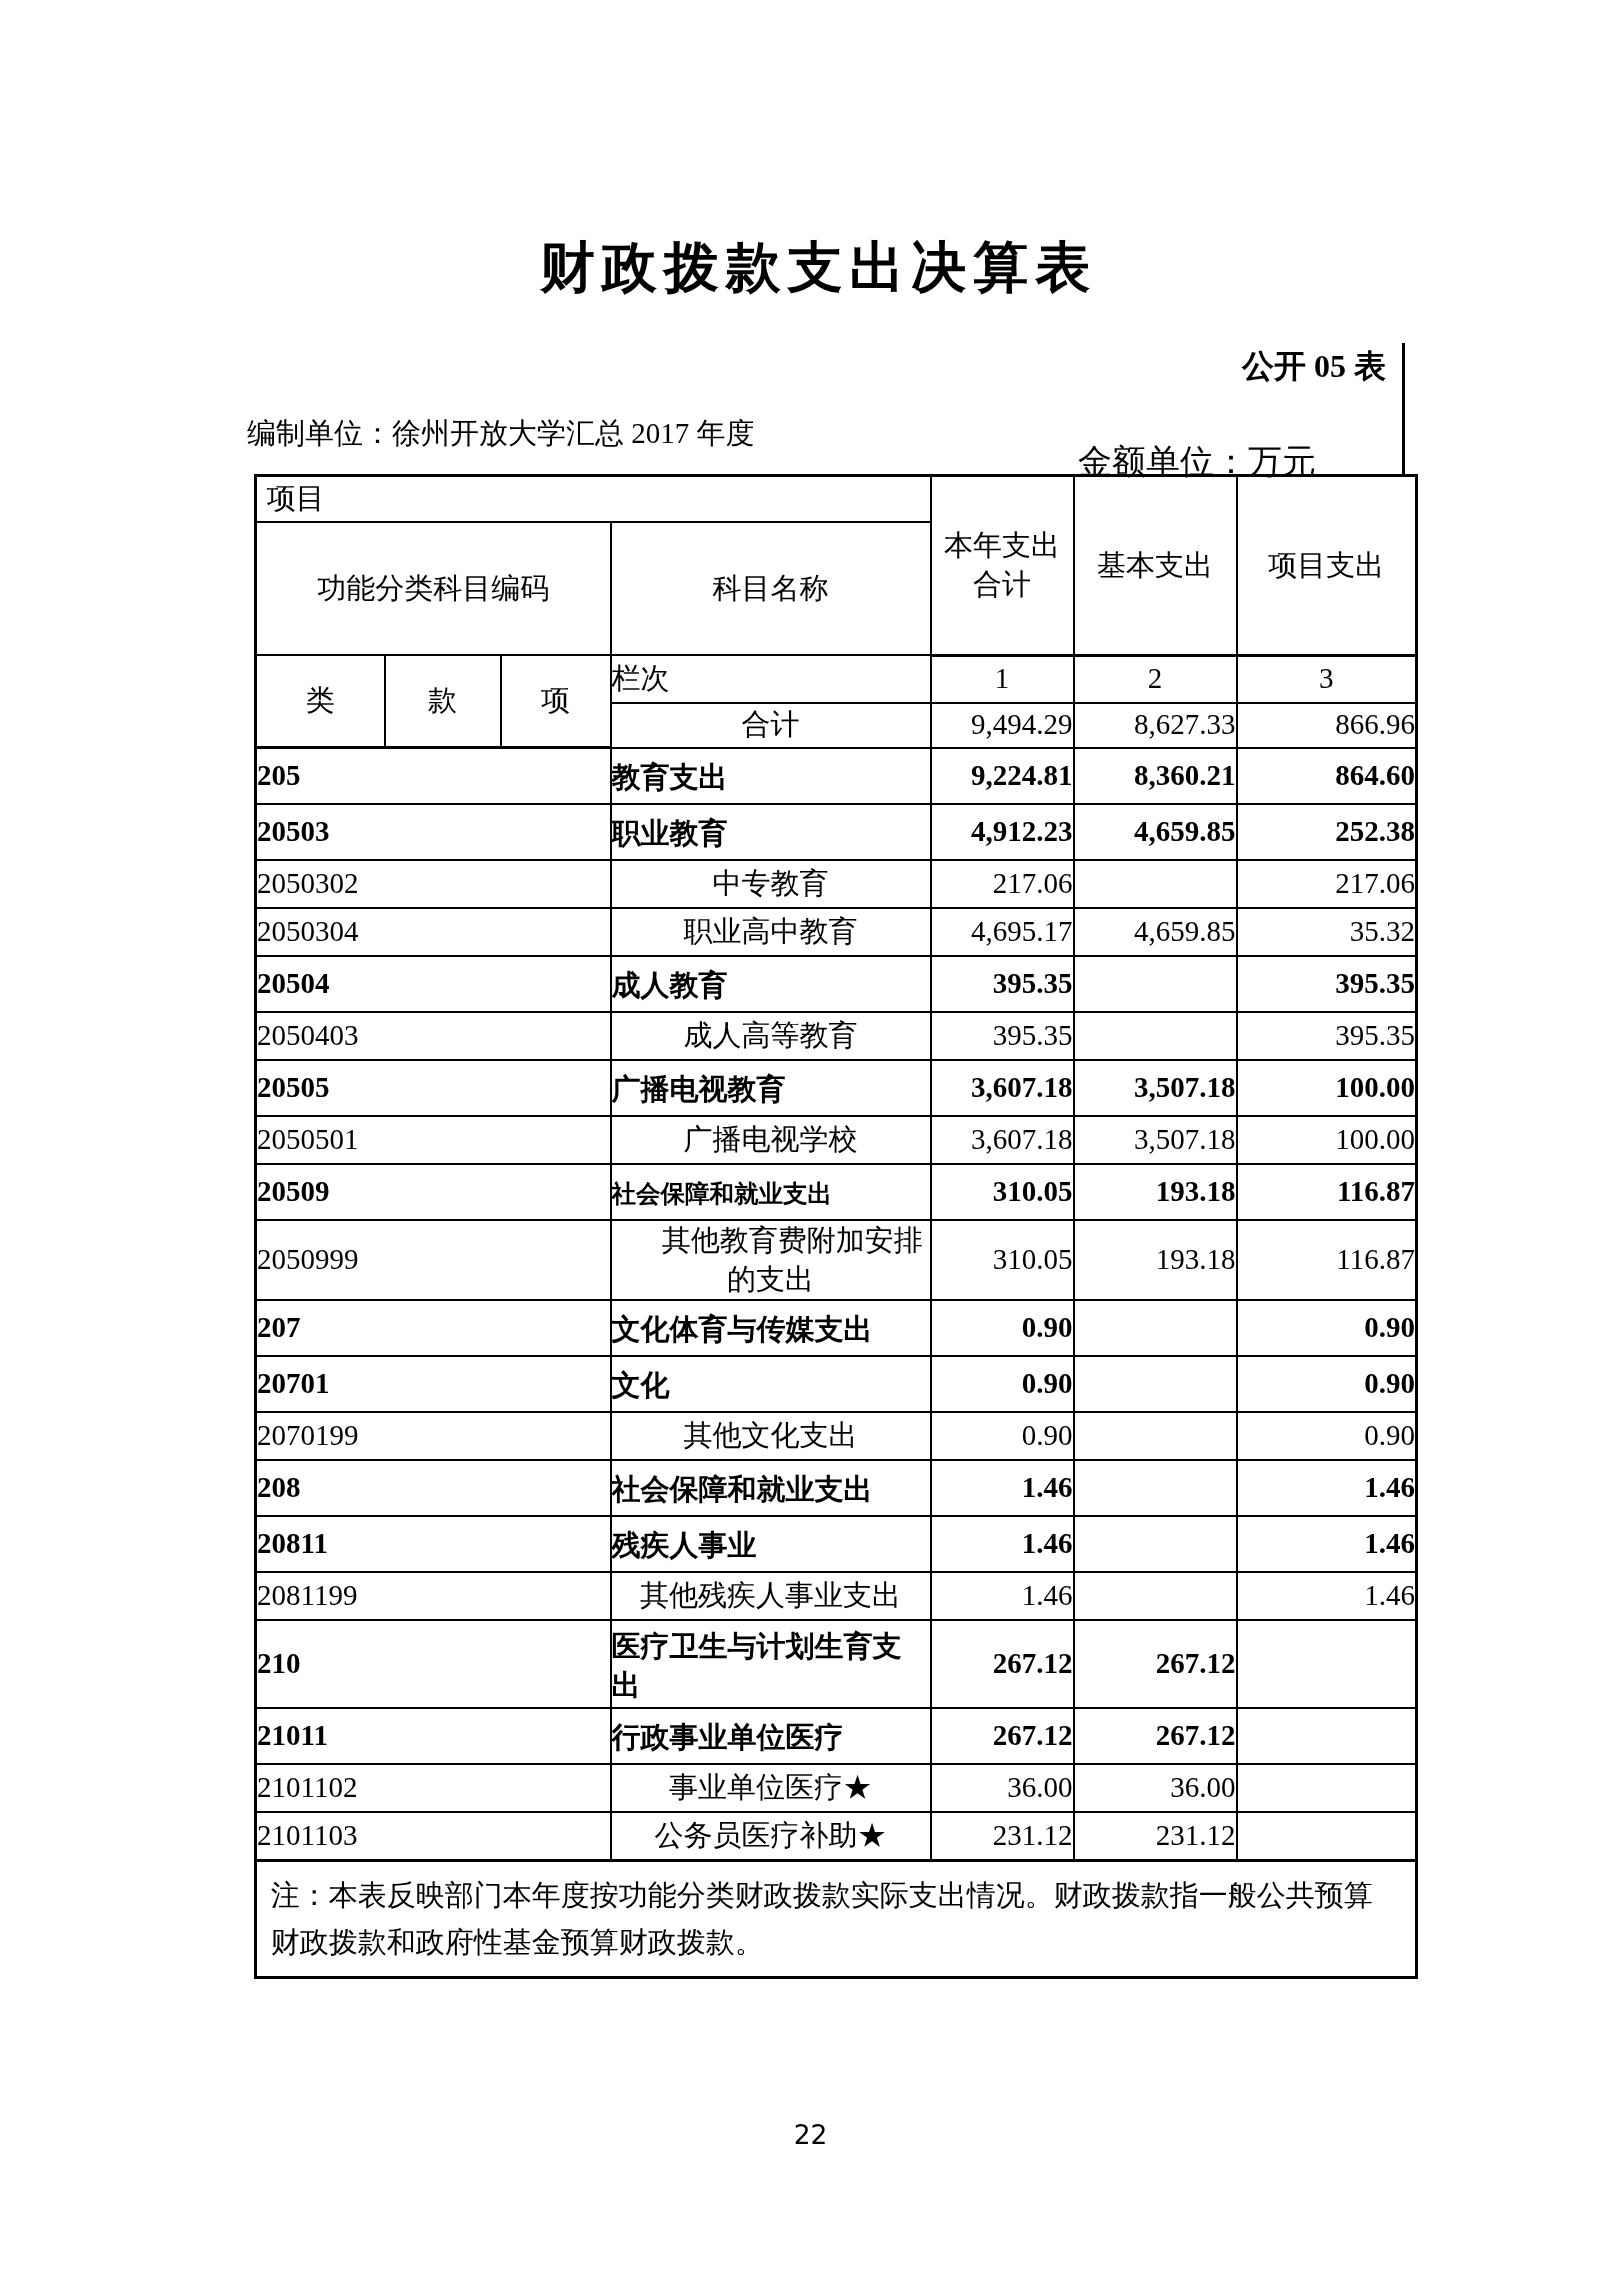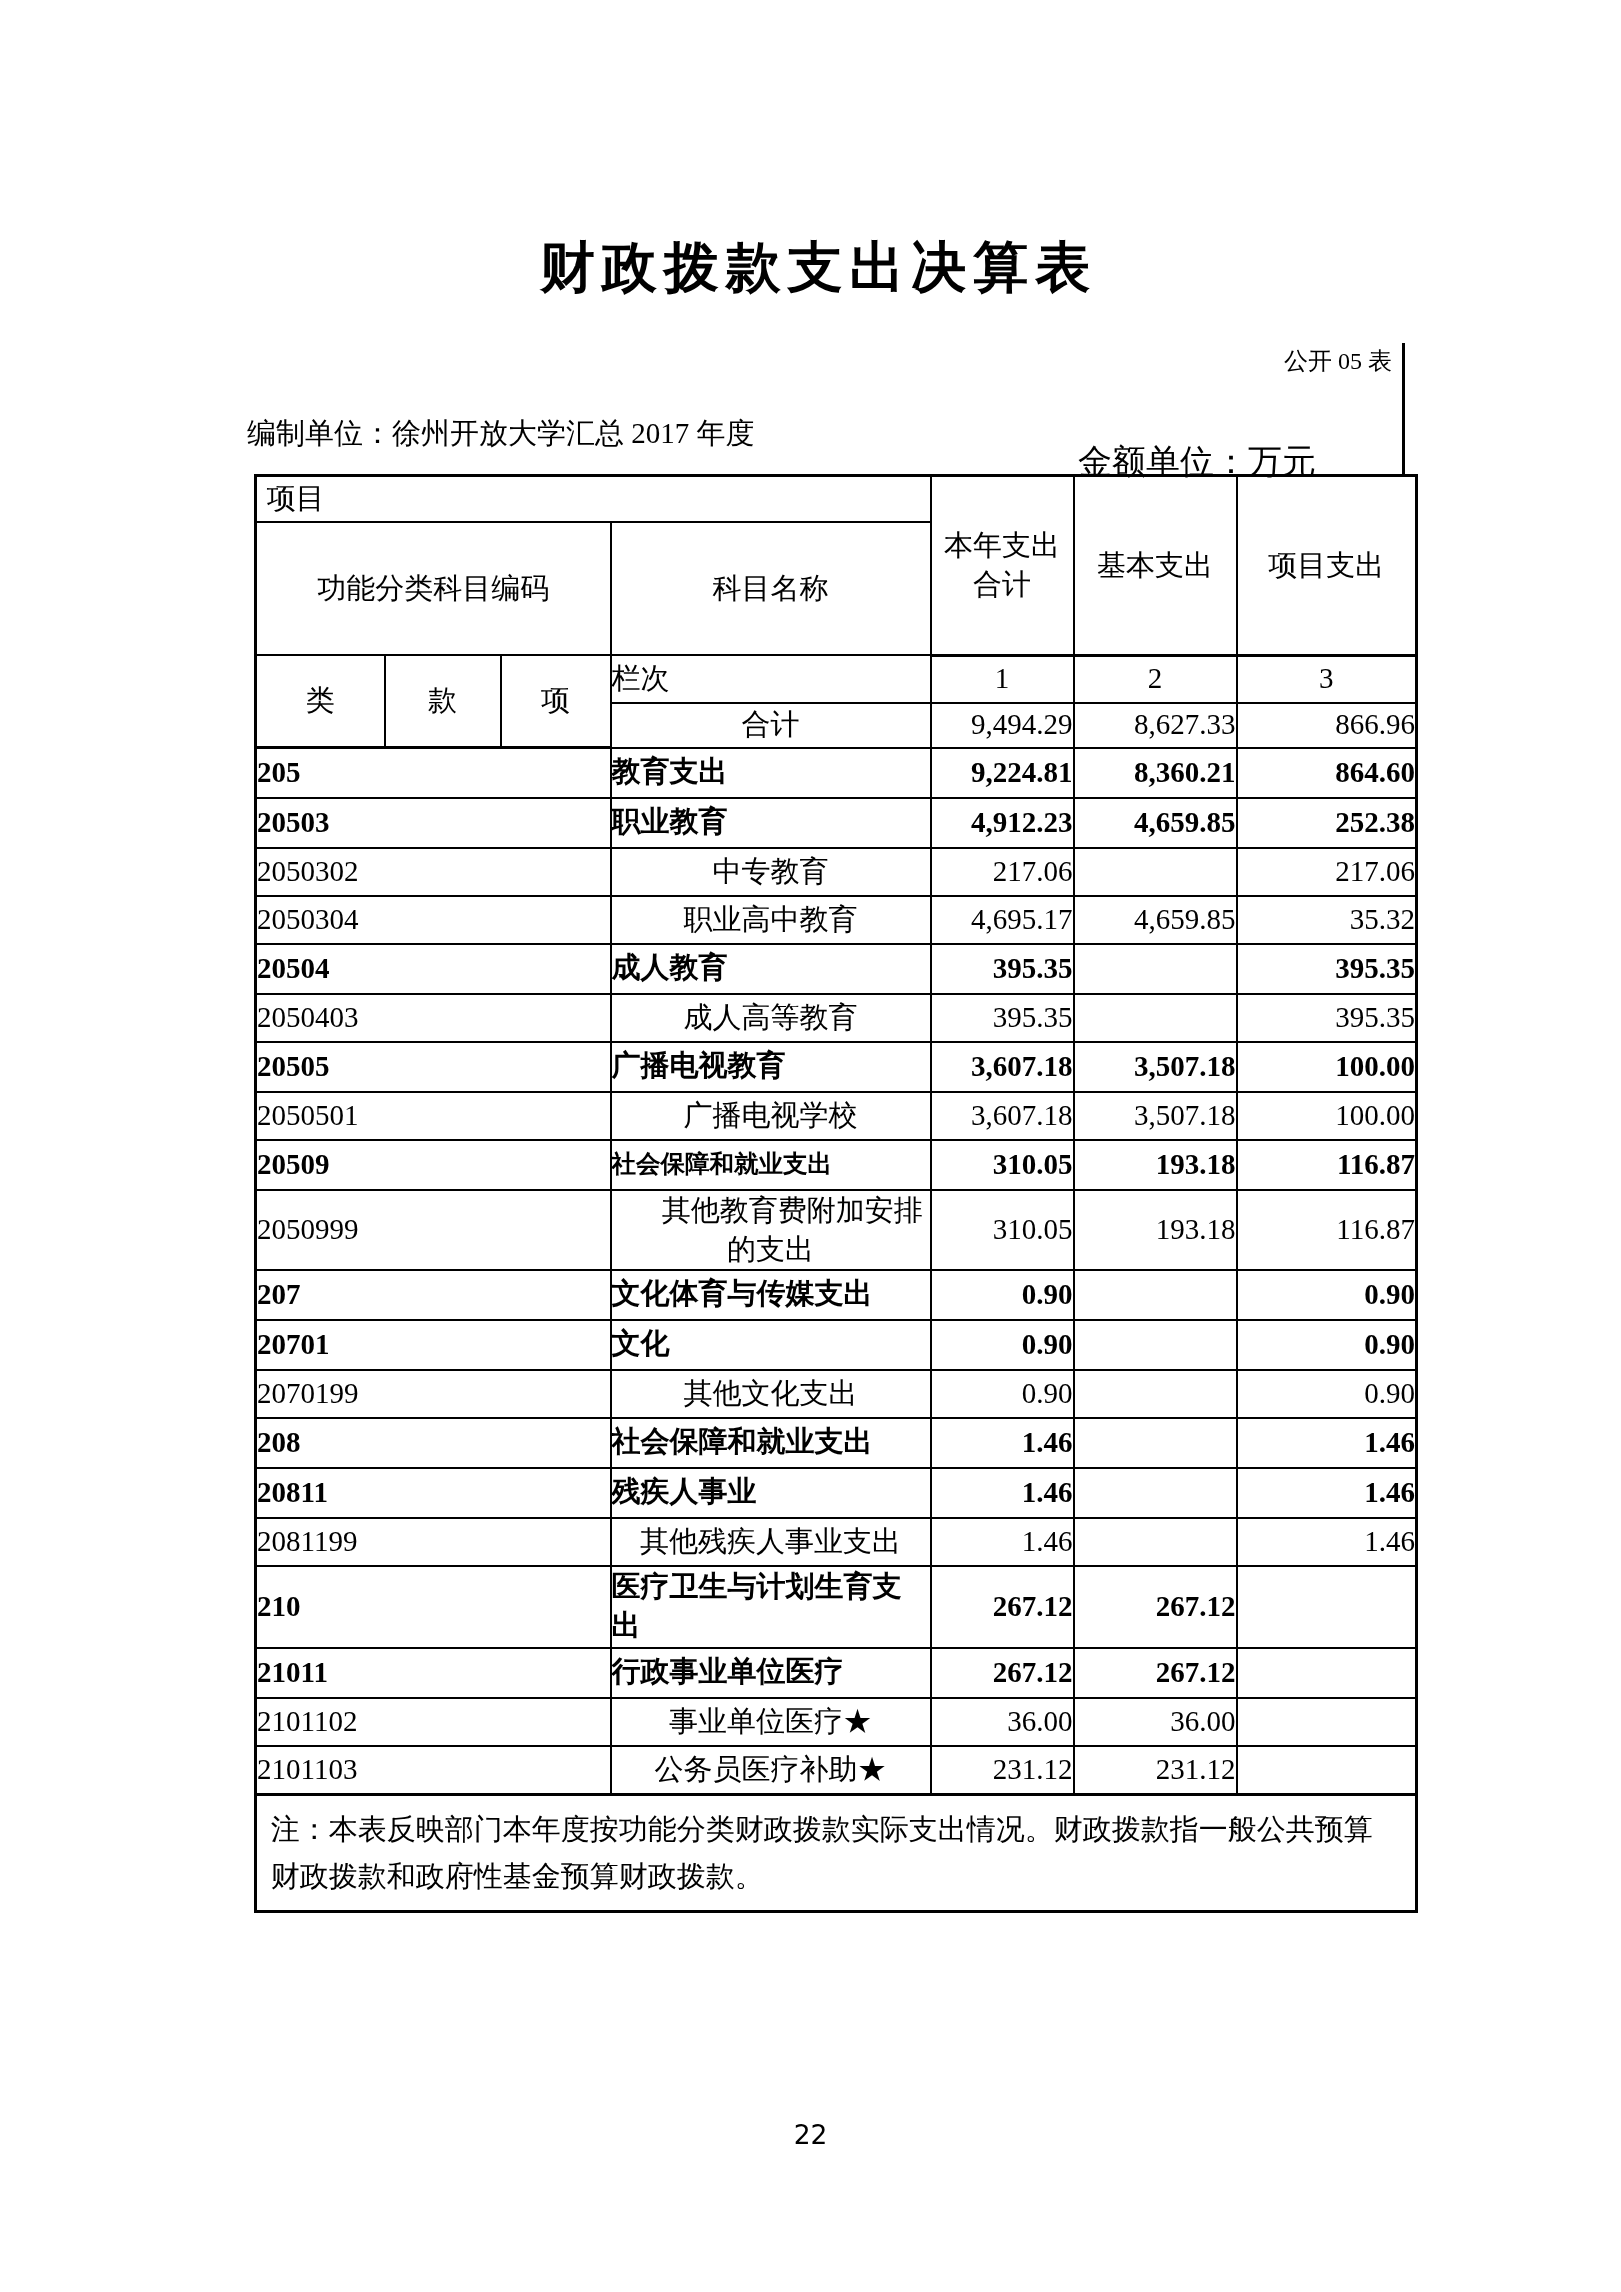"公开 05 表" .form-label { font-size: 24px -> 32px; font-weight: none -> bold; right: 229px -> 235px }
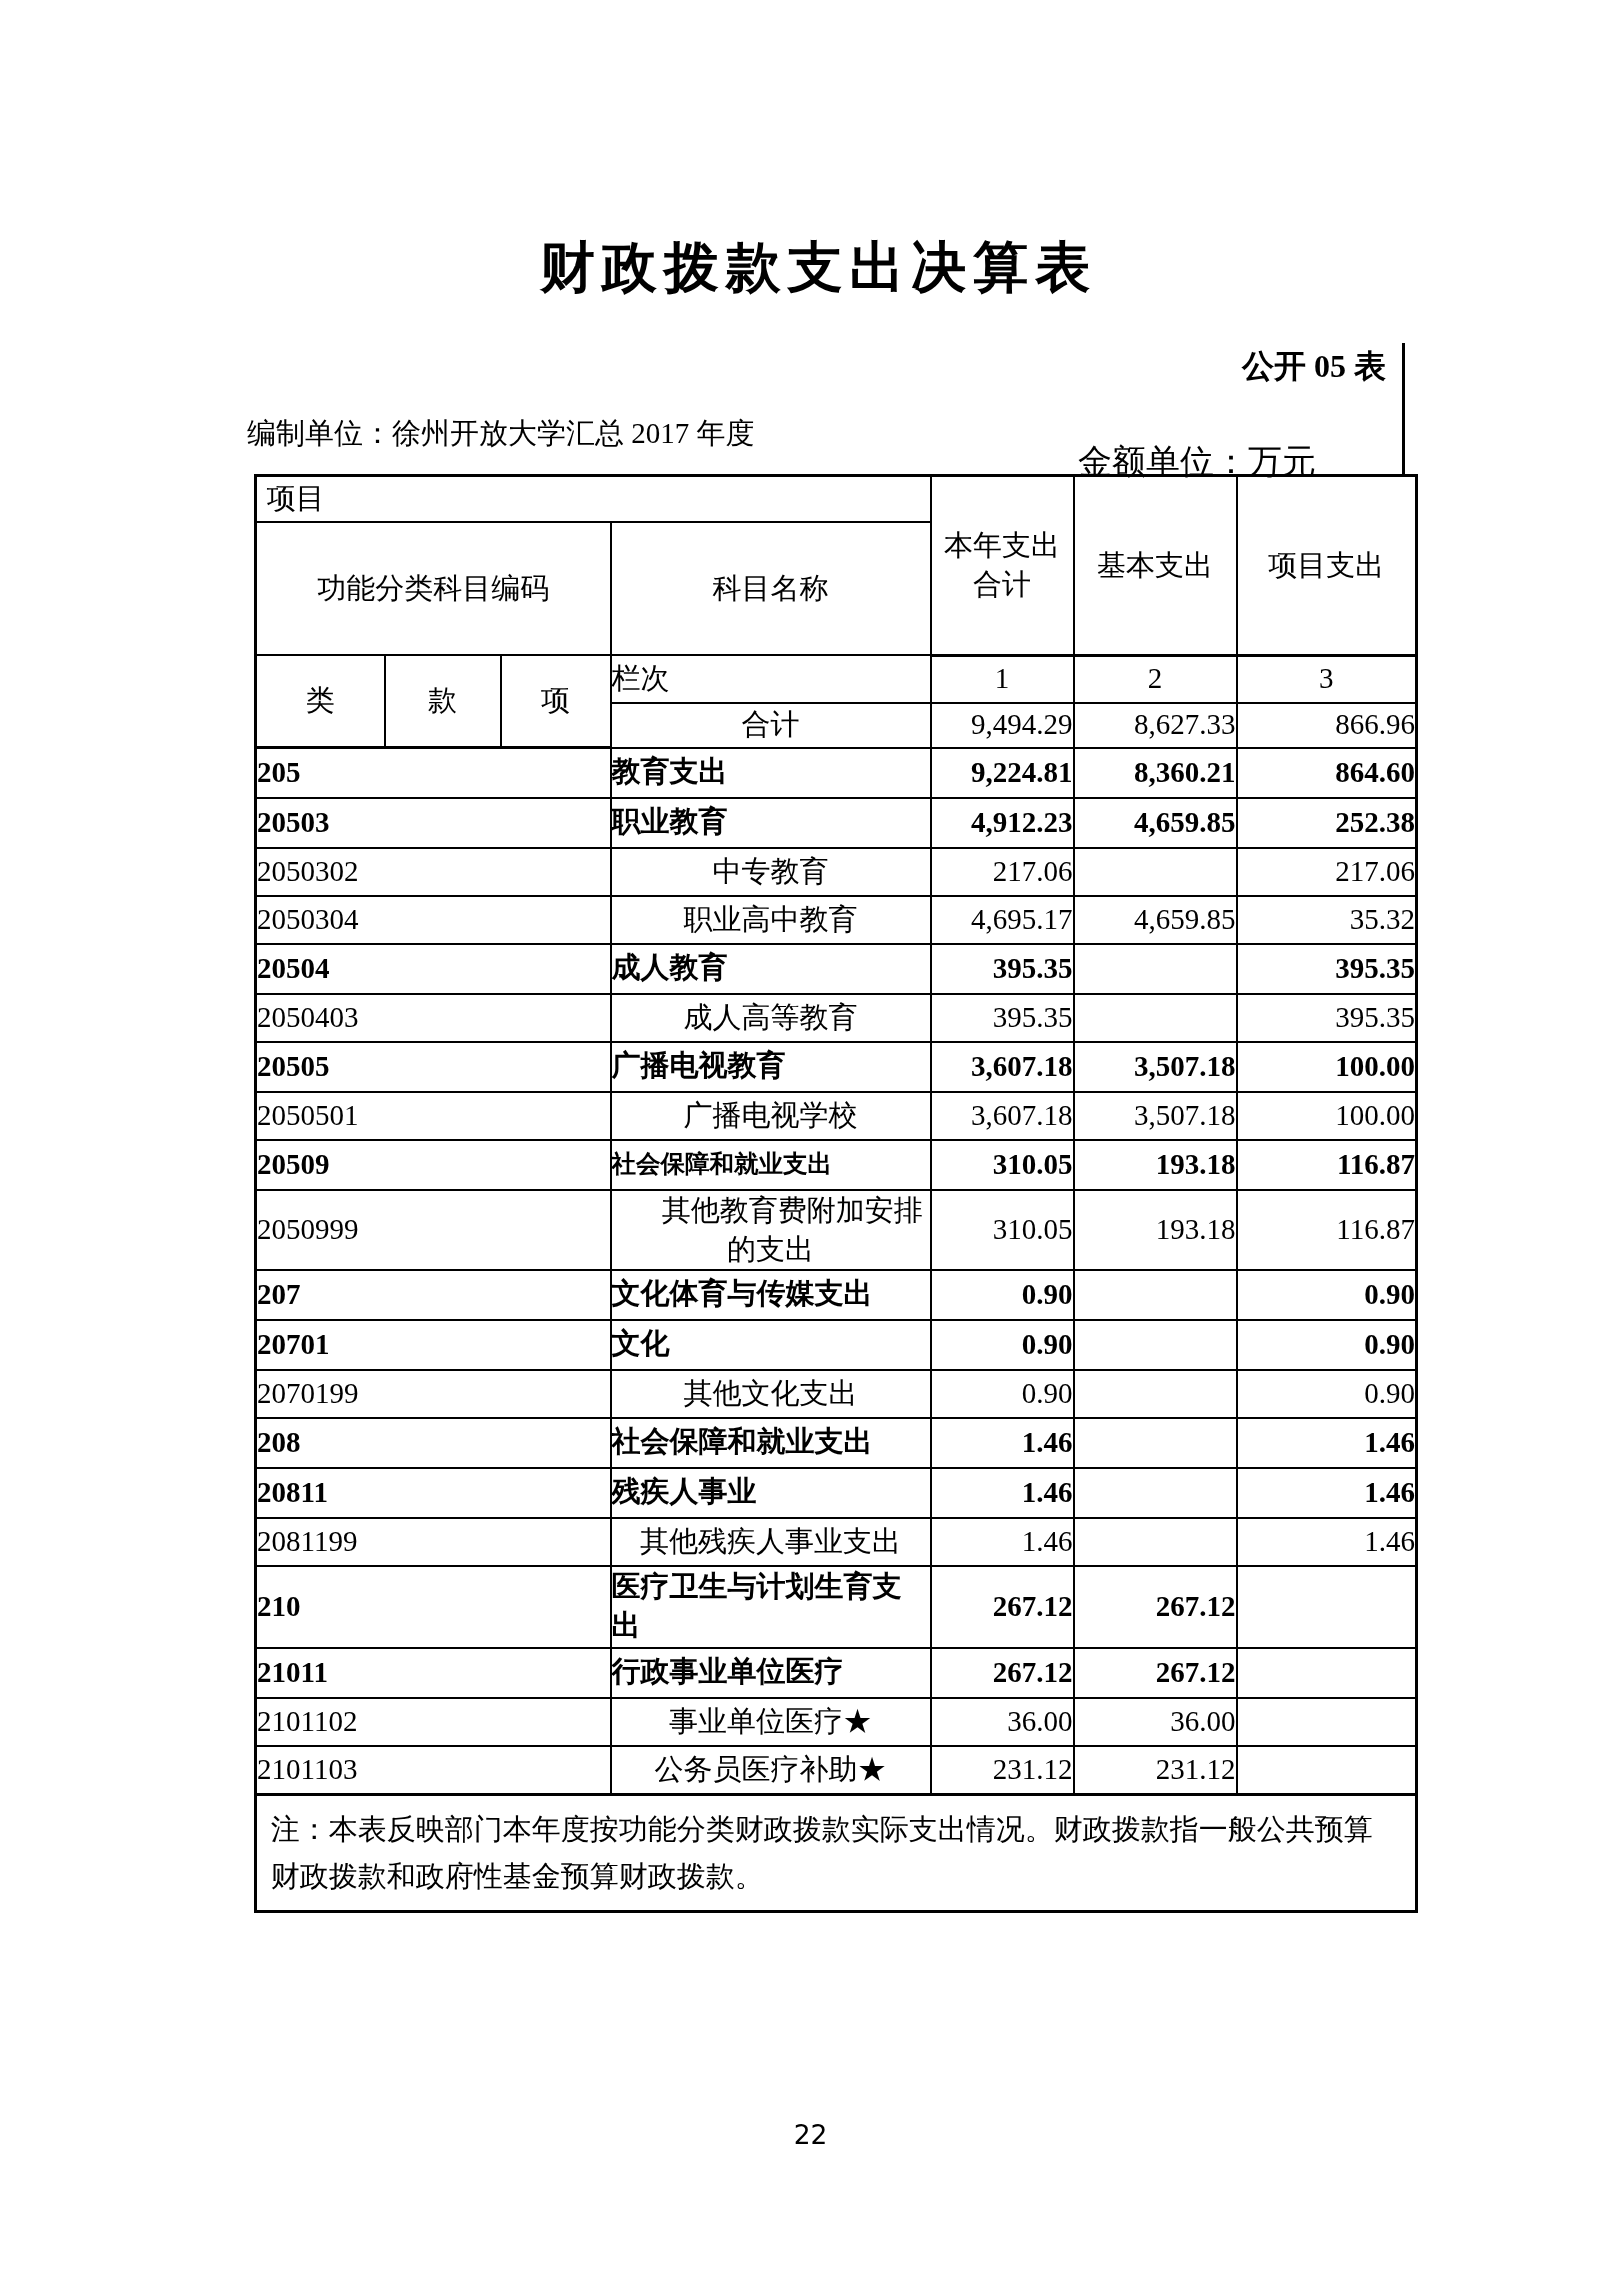"教育支出" tr.bold .name-left, tr.bold .name-indent { padding-top: 0 -> 6px }
